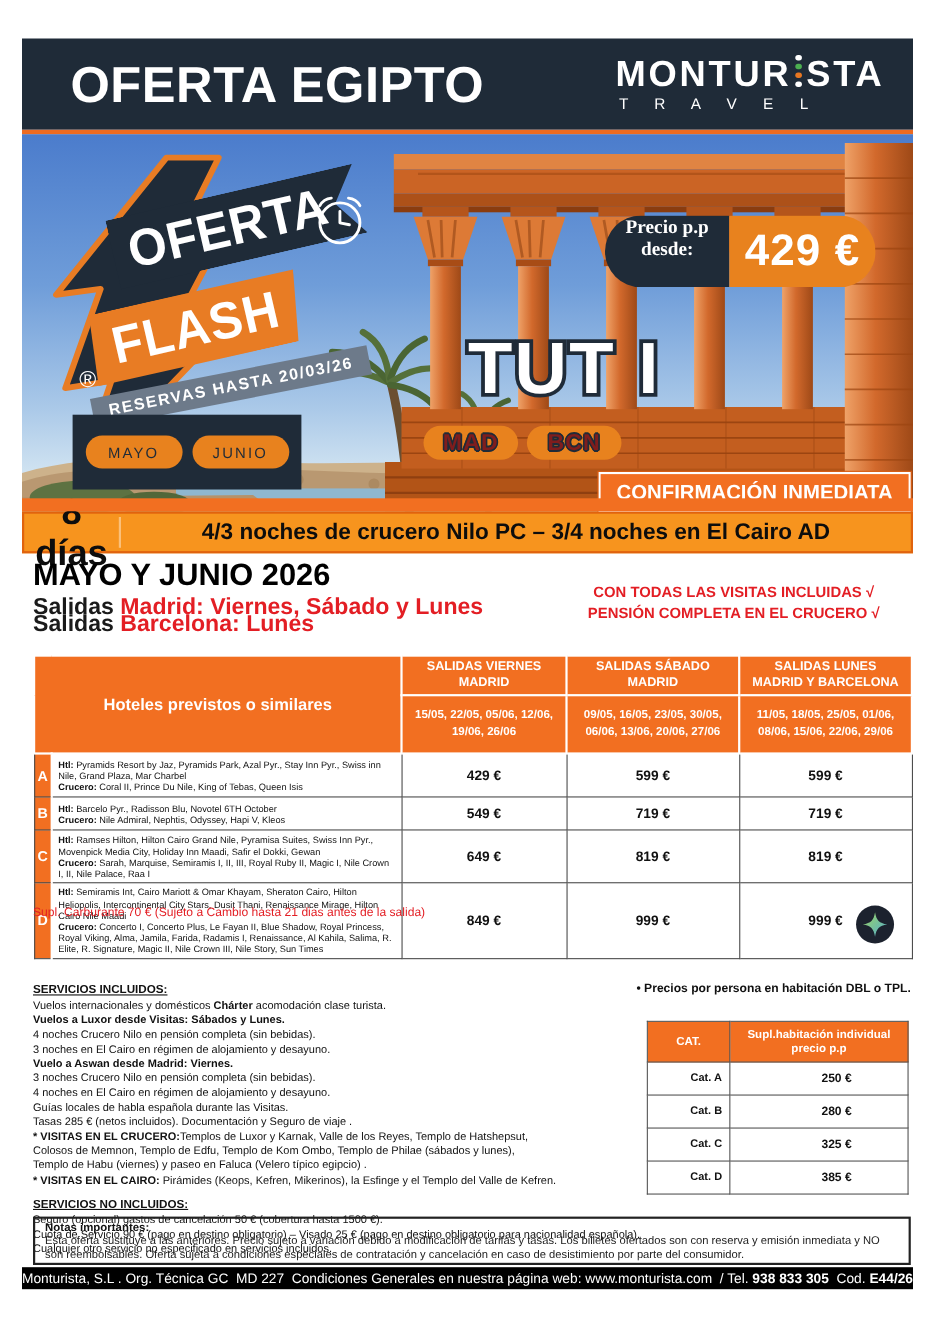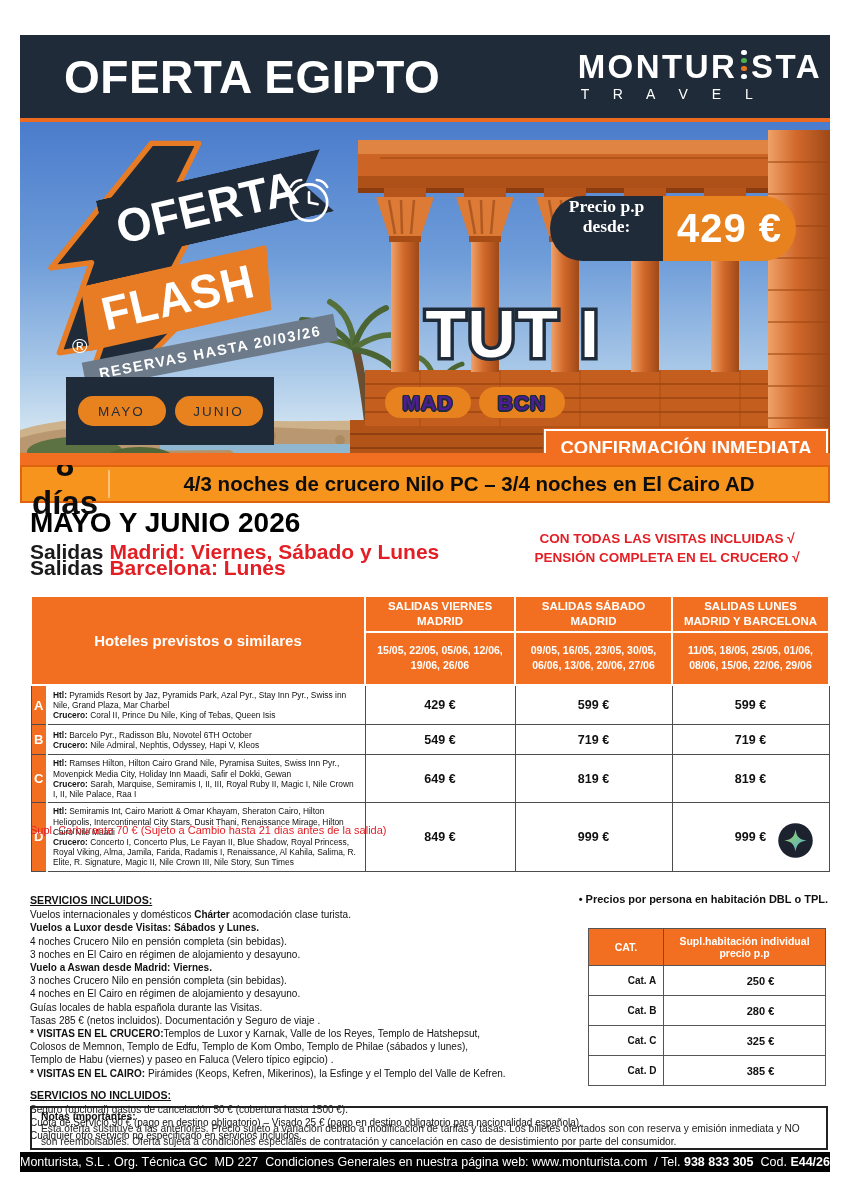"MONTUR" .brand { margin-right: 8px -> 26px }
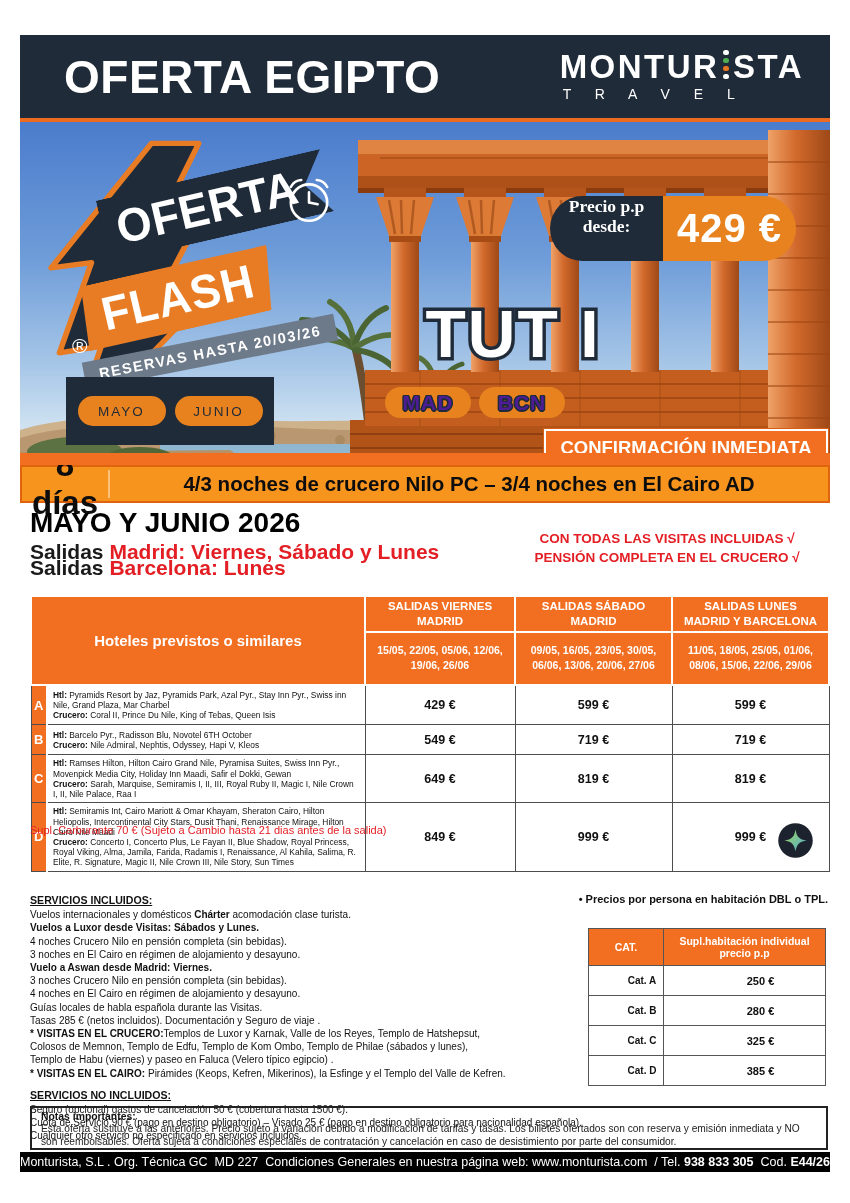"MAD" .origin-pill { color: #4c1d95 -> #7f1d1d }
